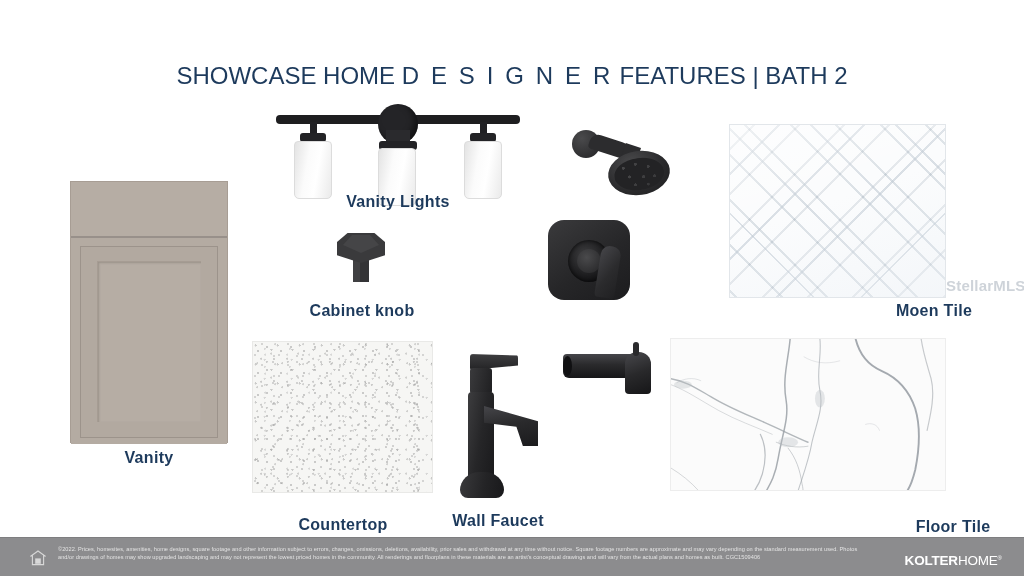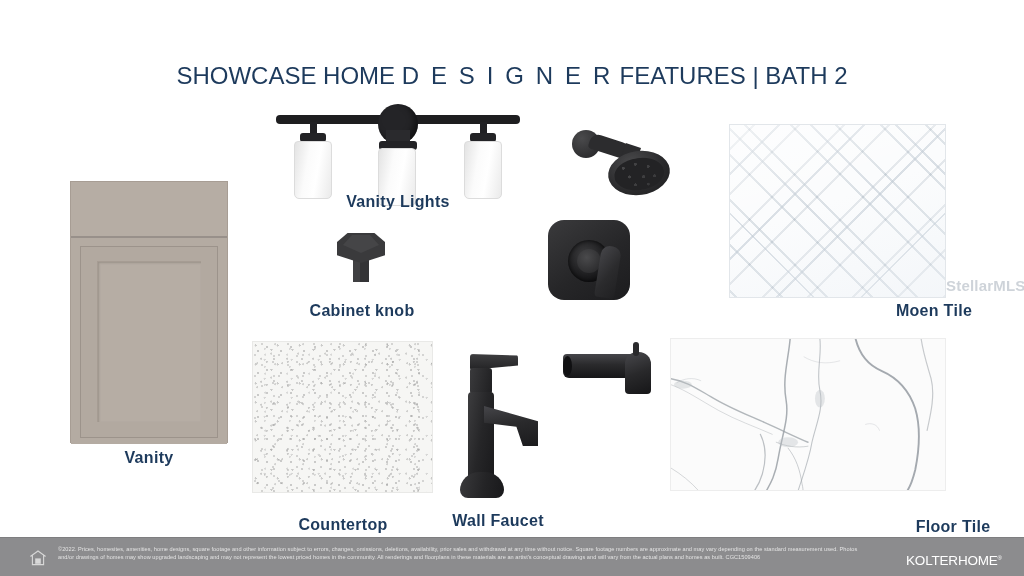"KOLTER" .footer-brand .b { font-weight: normal -> bold }
